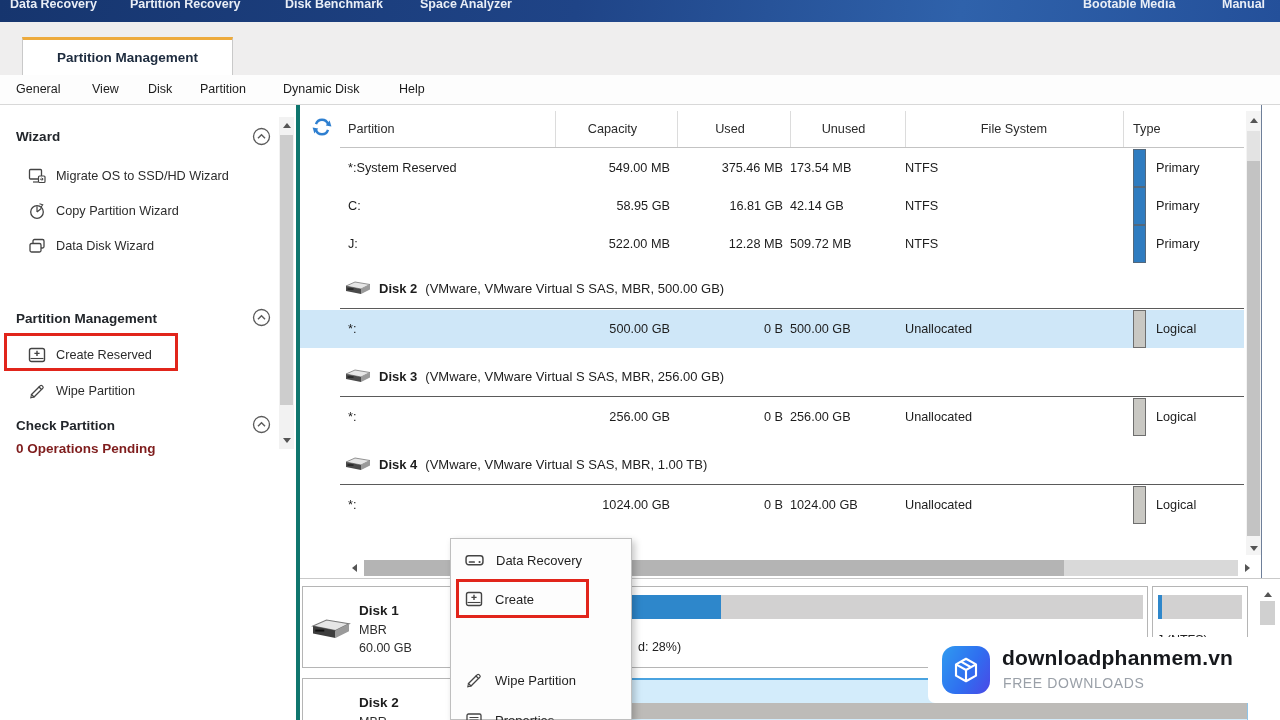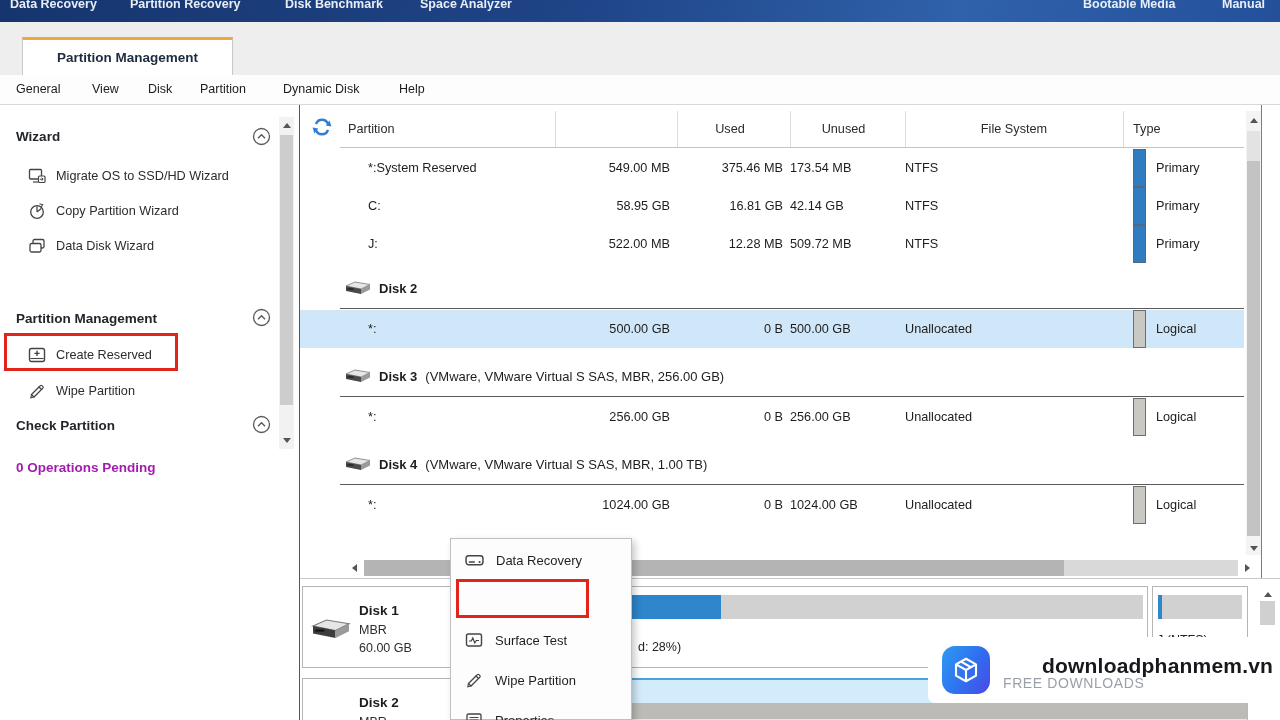"Wizard" .sidebar { border-right: 1px solid #0f766e -> 4px solid #0f766e }
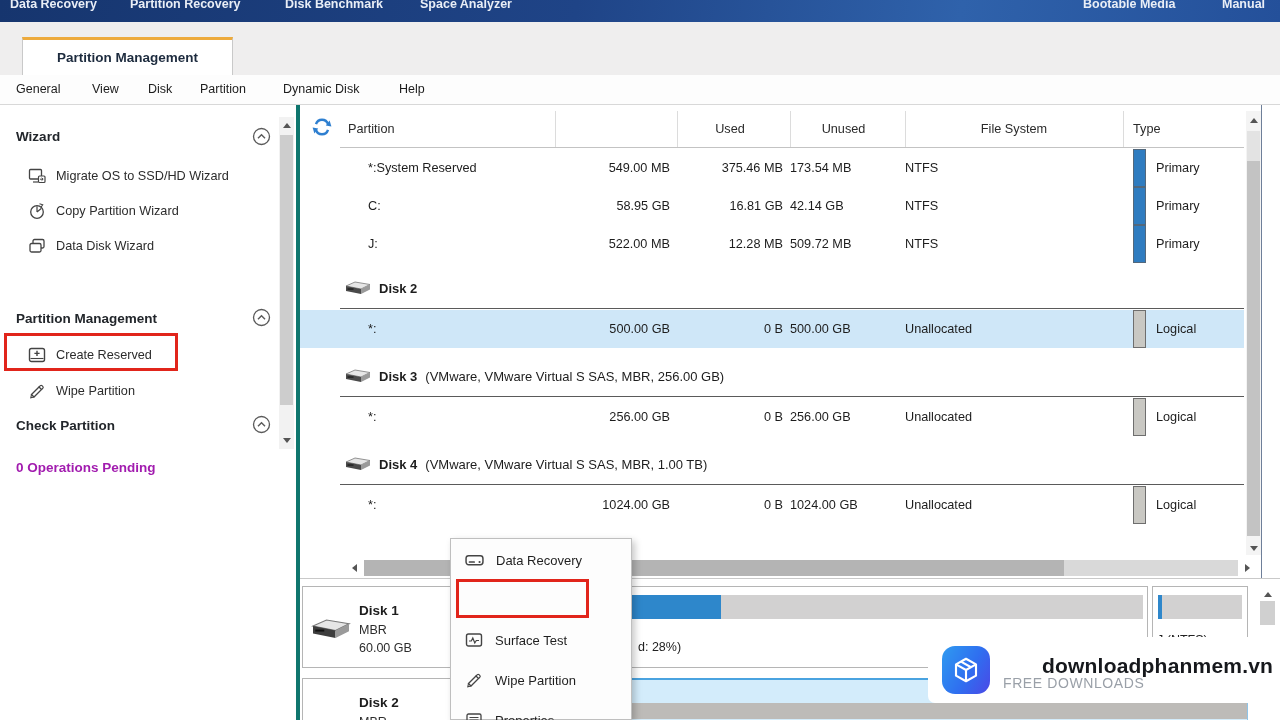"Capacity" span.thead-label { html: none -> <span>Capacity</span> }
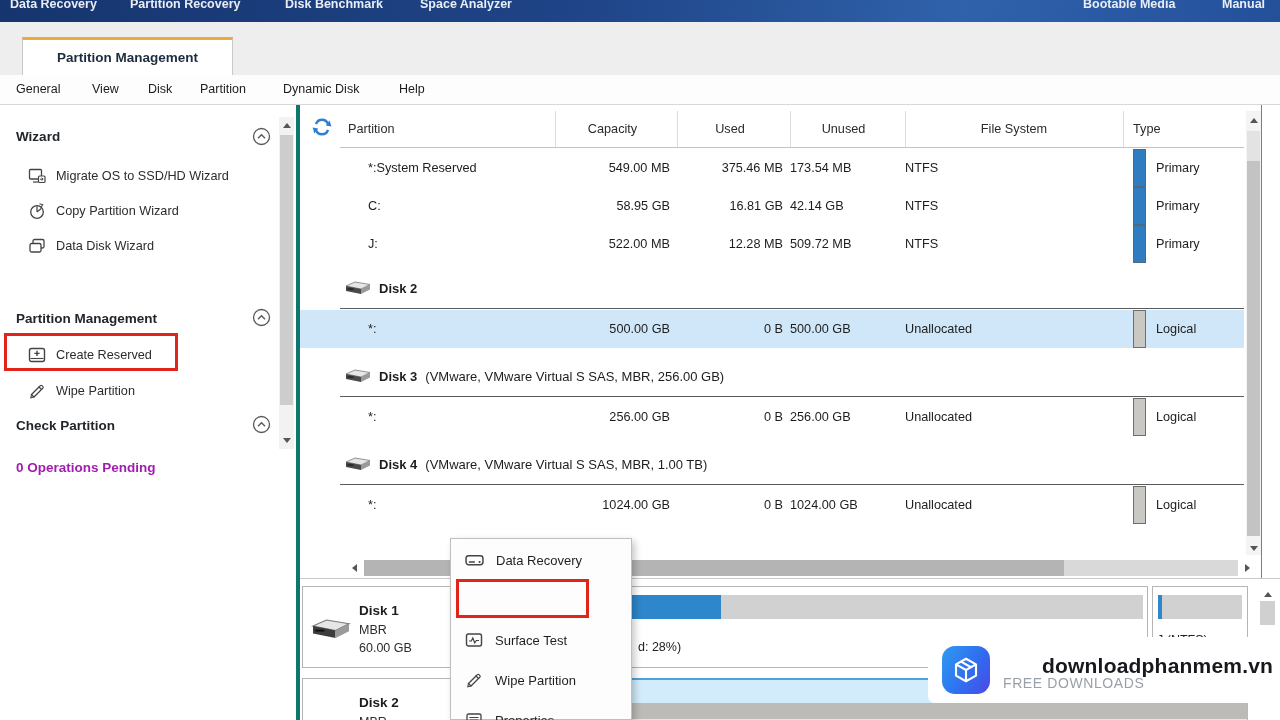"*:System Reserved" .c-part { margin-left: 20px -> none }
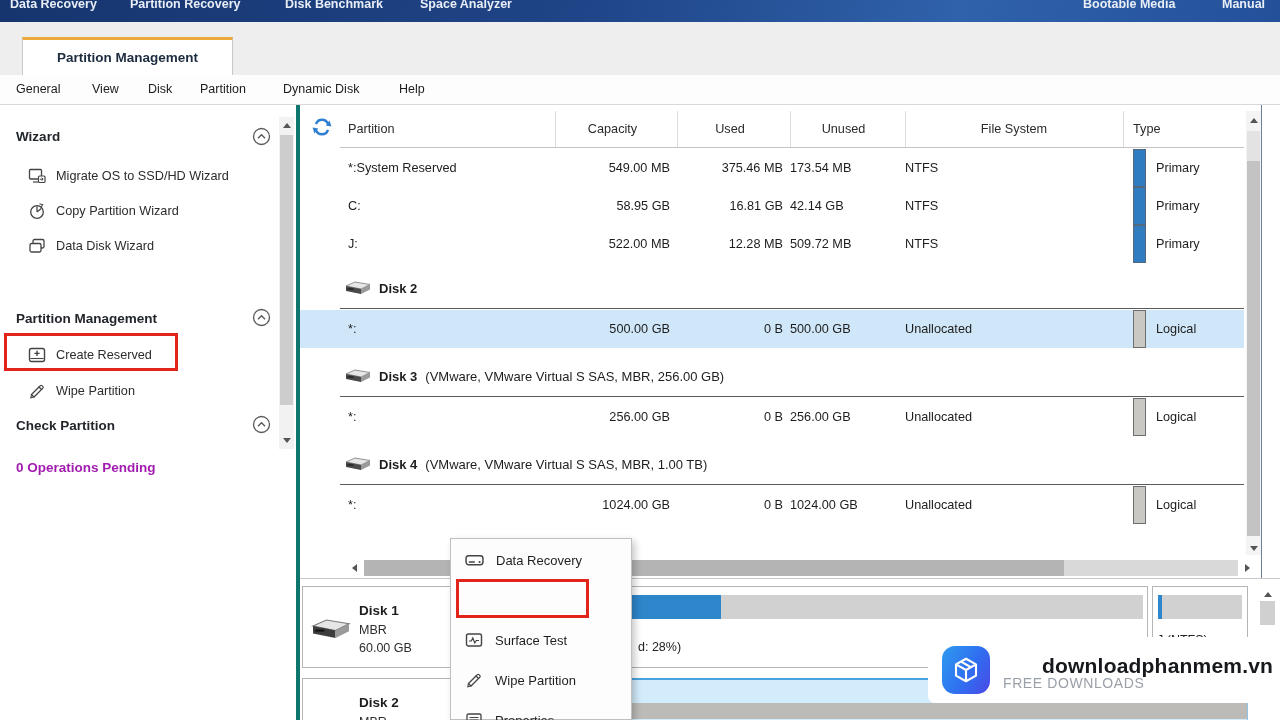"(VMware, VMware Virtual S SAS, MBR, 500.00" span { html: none -> <span>(VMware, VMware Virtual S SAS, MBR, 500.00 GB)</span> }
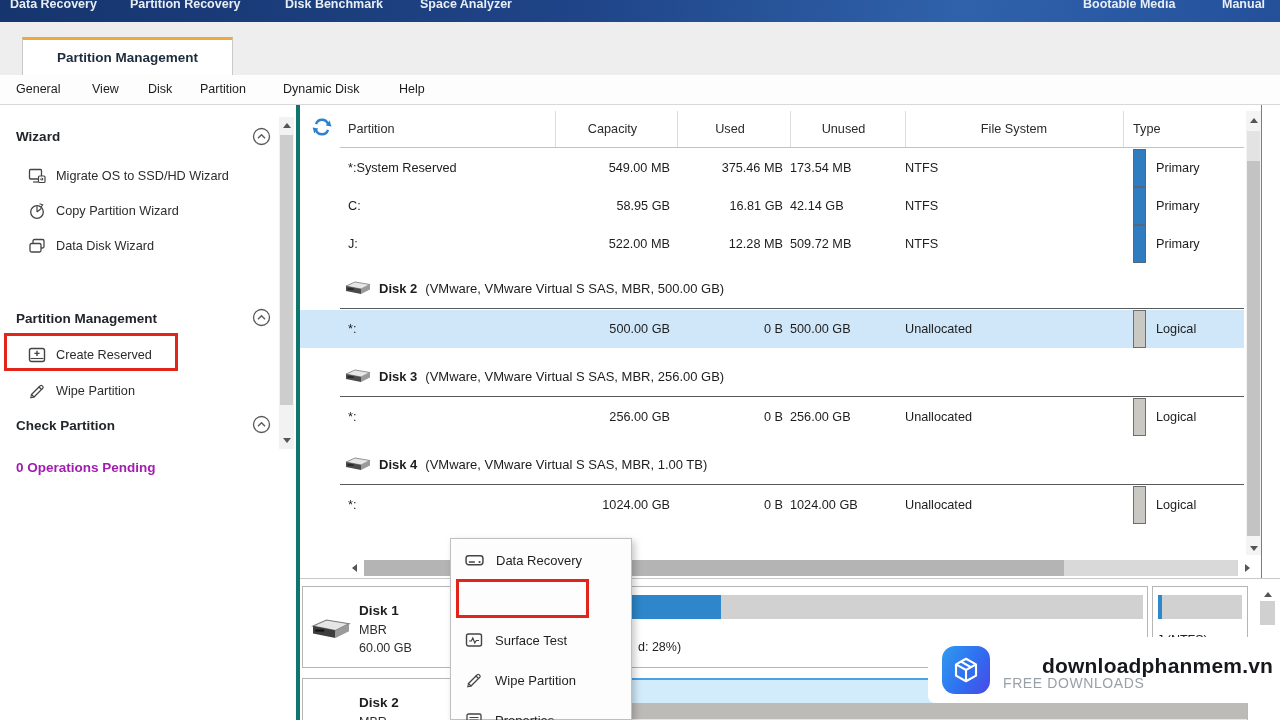"0 Operations Pending" div.sec { color: #a21caf -> #7f1d1d; top: 355px -> 336px }
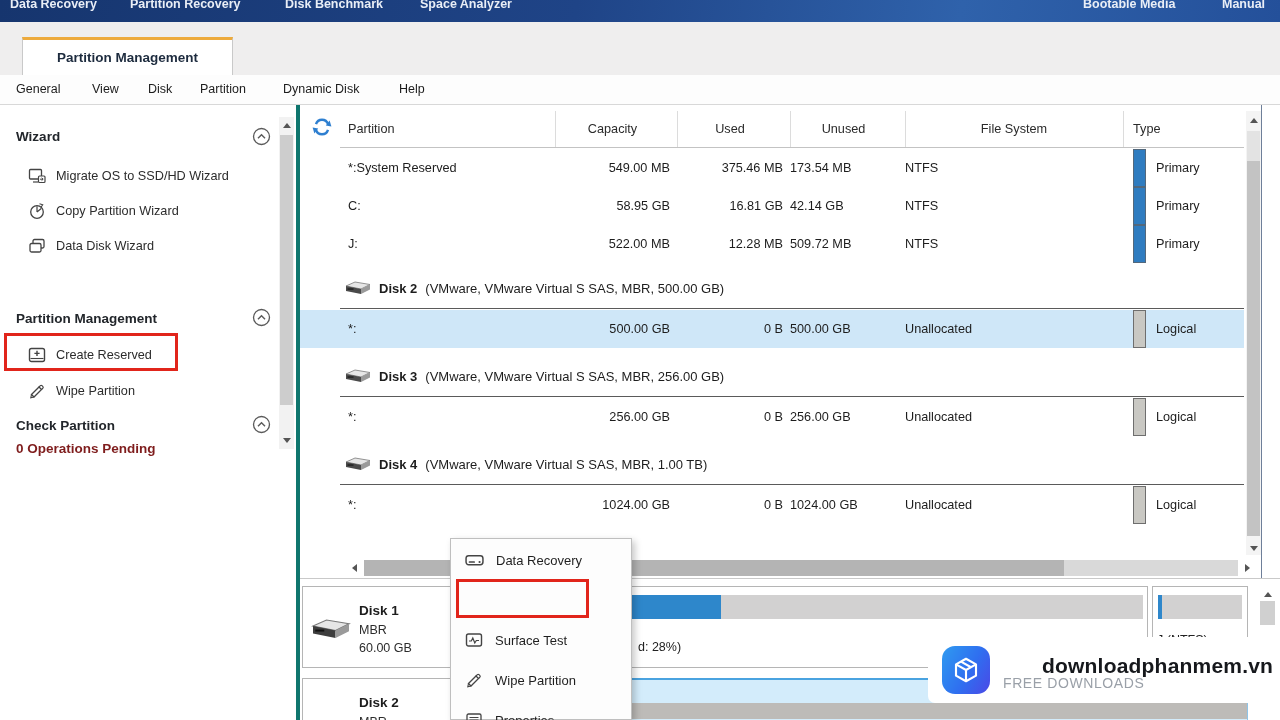"Create" div.ctxitem { html: none -> <div> <span> <svg> <rect></rect> <path></path> <path></path> </svg> </span> <span>Create</span> </div> }
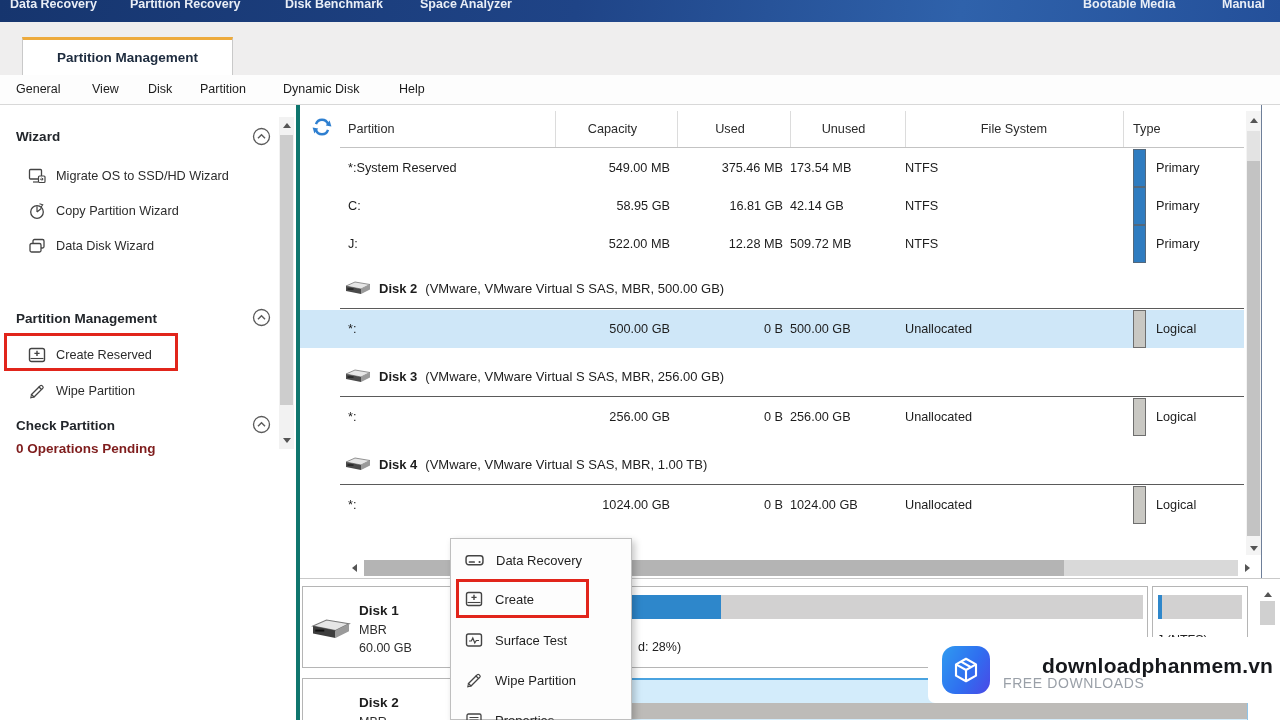"Surface Test" div.ctxitem { html: <div> <span> <svg> <rect></rect> <path></path> </svg> </span> <span>Surface Test</span> </div> -> none }
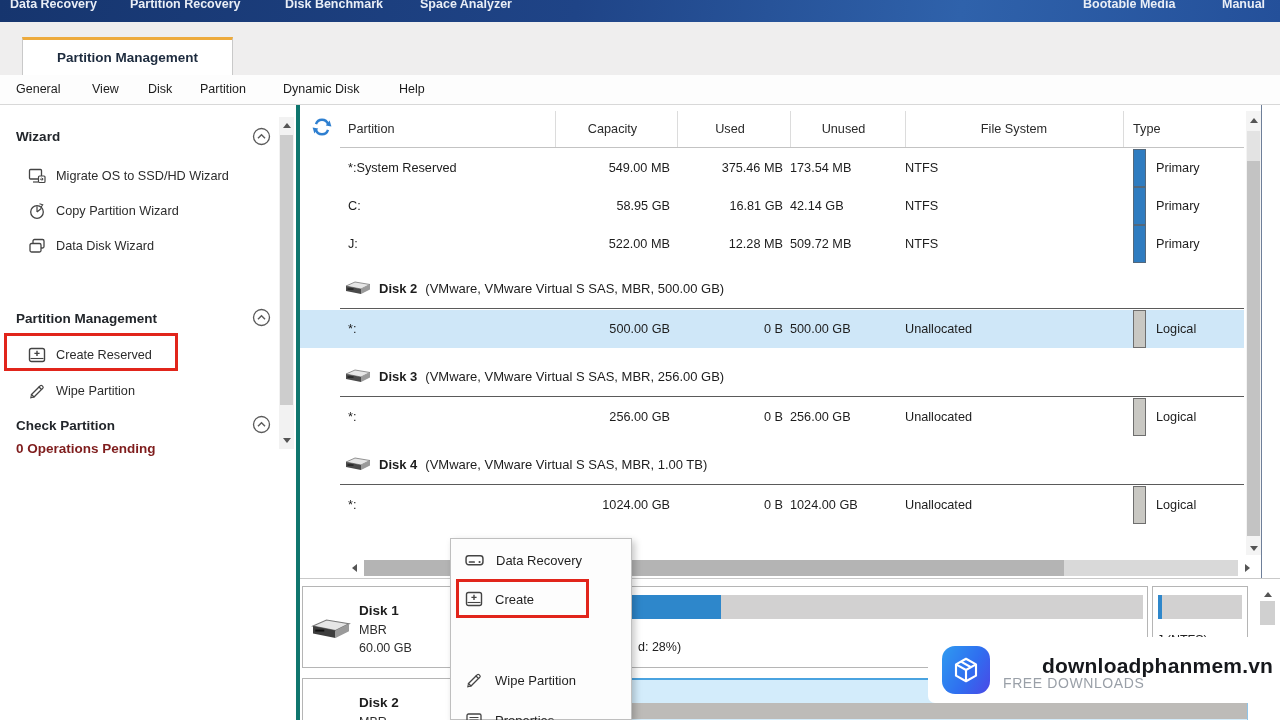"downloadphanmem.vn" .wm-title { margin-left: 40px -> none; top: 17px -> 9px }
